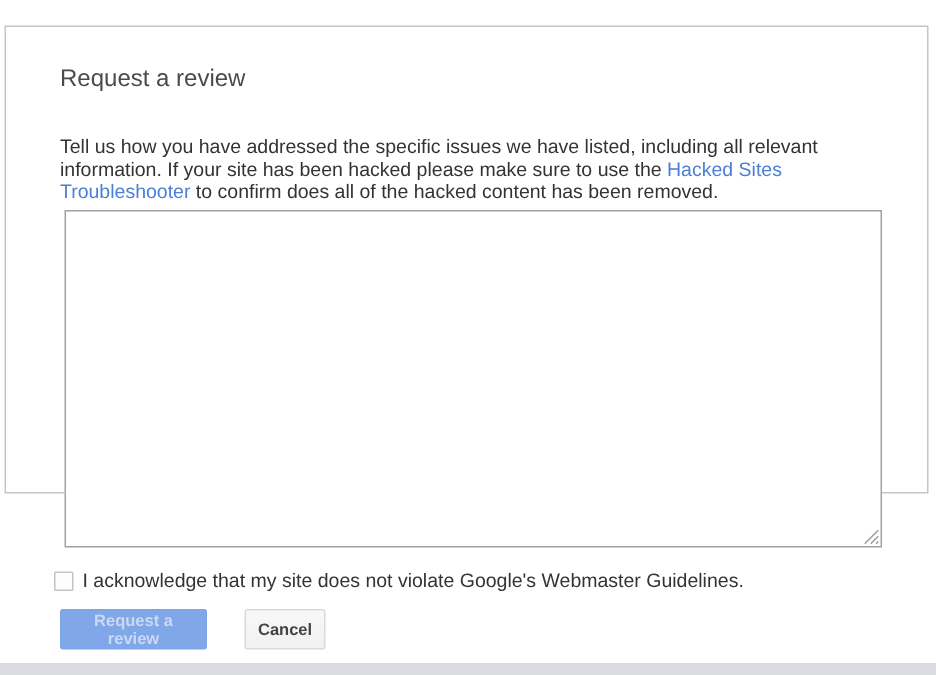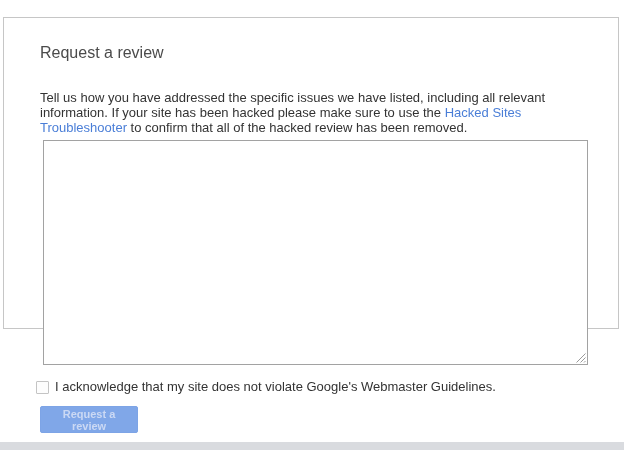"to confirm that all of" span { text: that all of the hacked review -> does all of the hacked content }
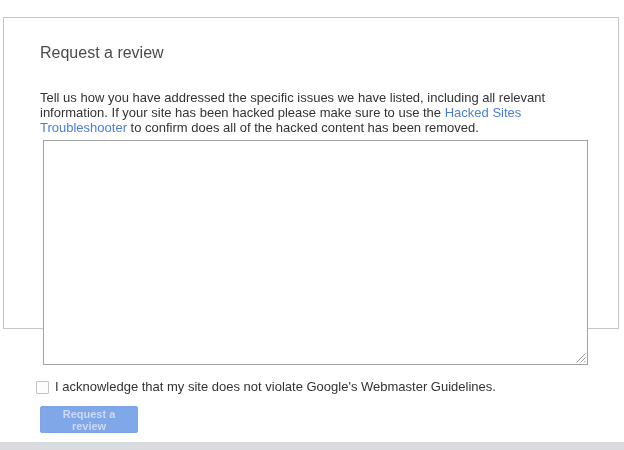"Cancel" button.btn { html: none -> <button>Cancel</button> }
